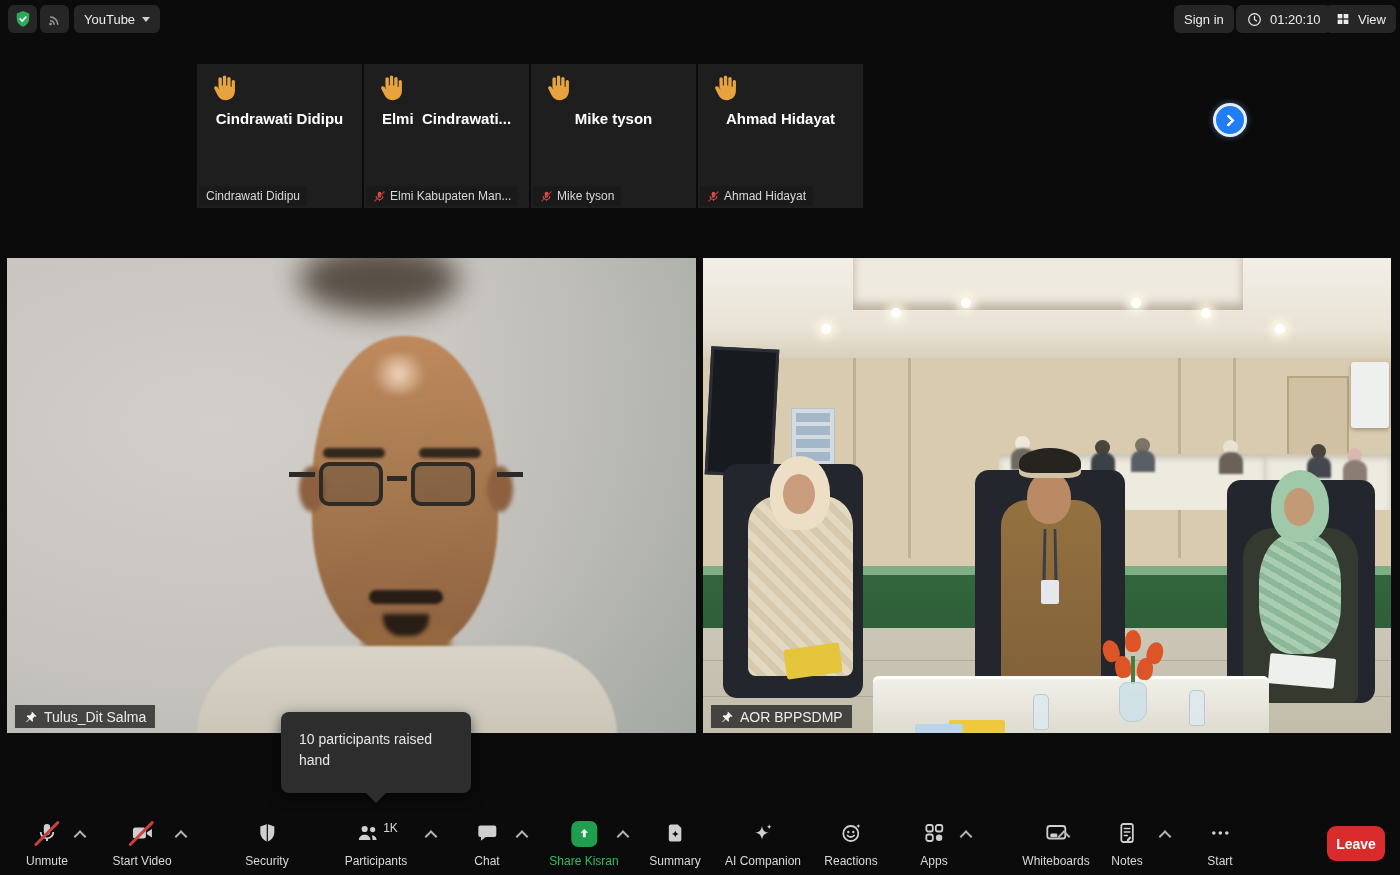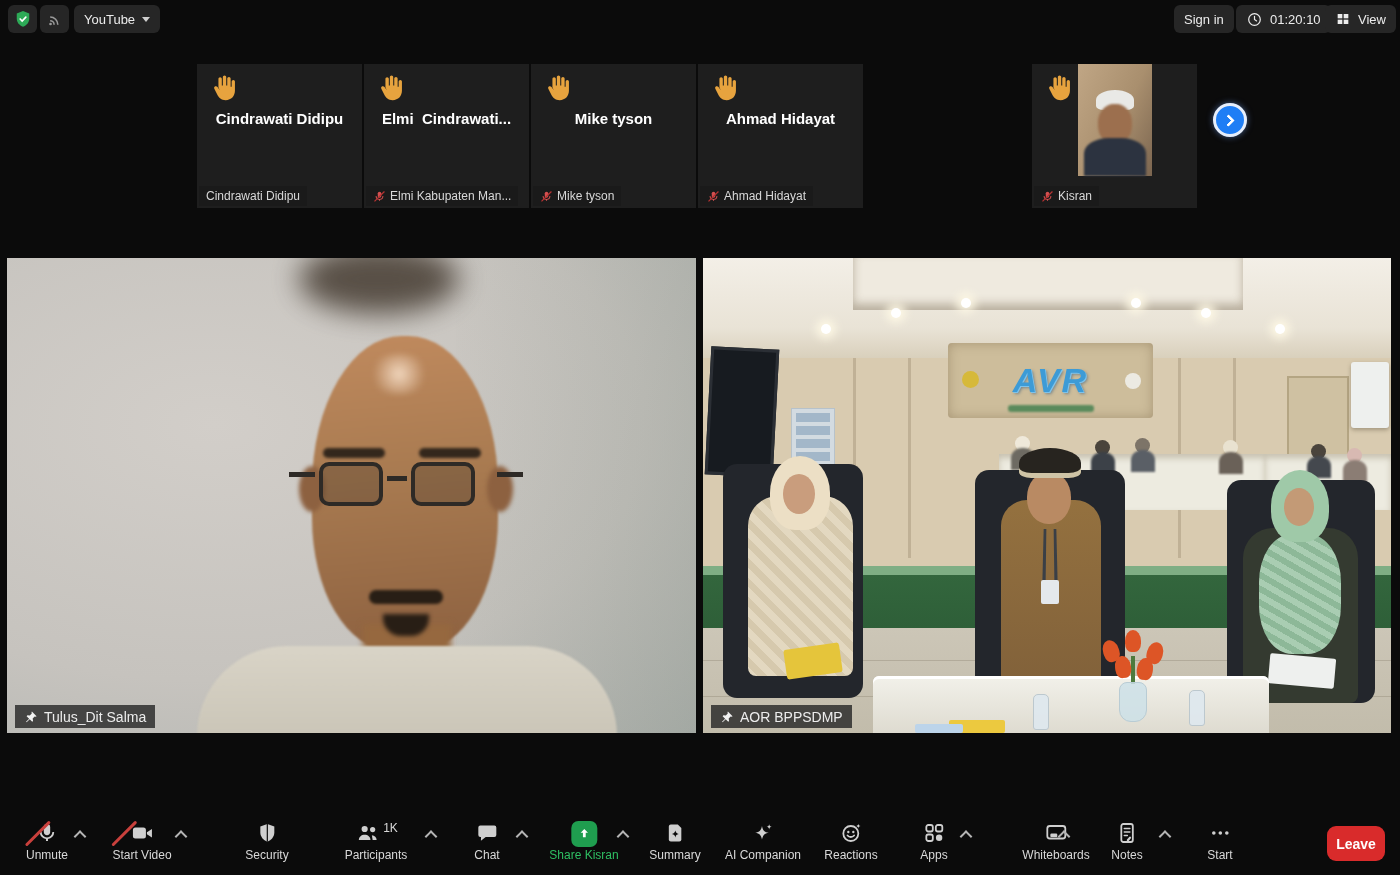"Kisran" div.fs-tile { html: <div> <div> <div></div> <div></div> <div></div> </div> <svg> <use></use> </svg> <div> <svg> <use></use> </svg> <span>Kisran</span> </div> </div> -> none }
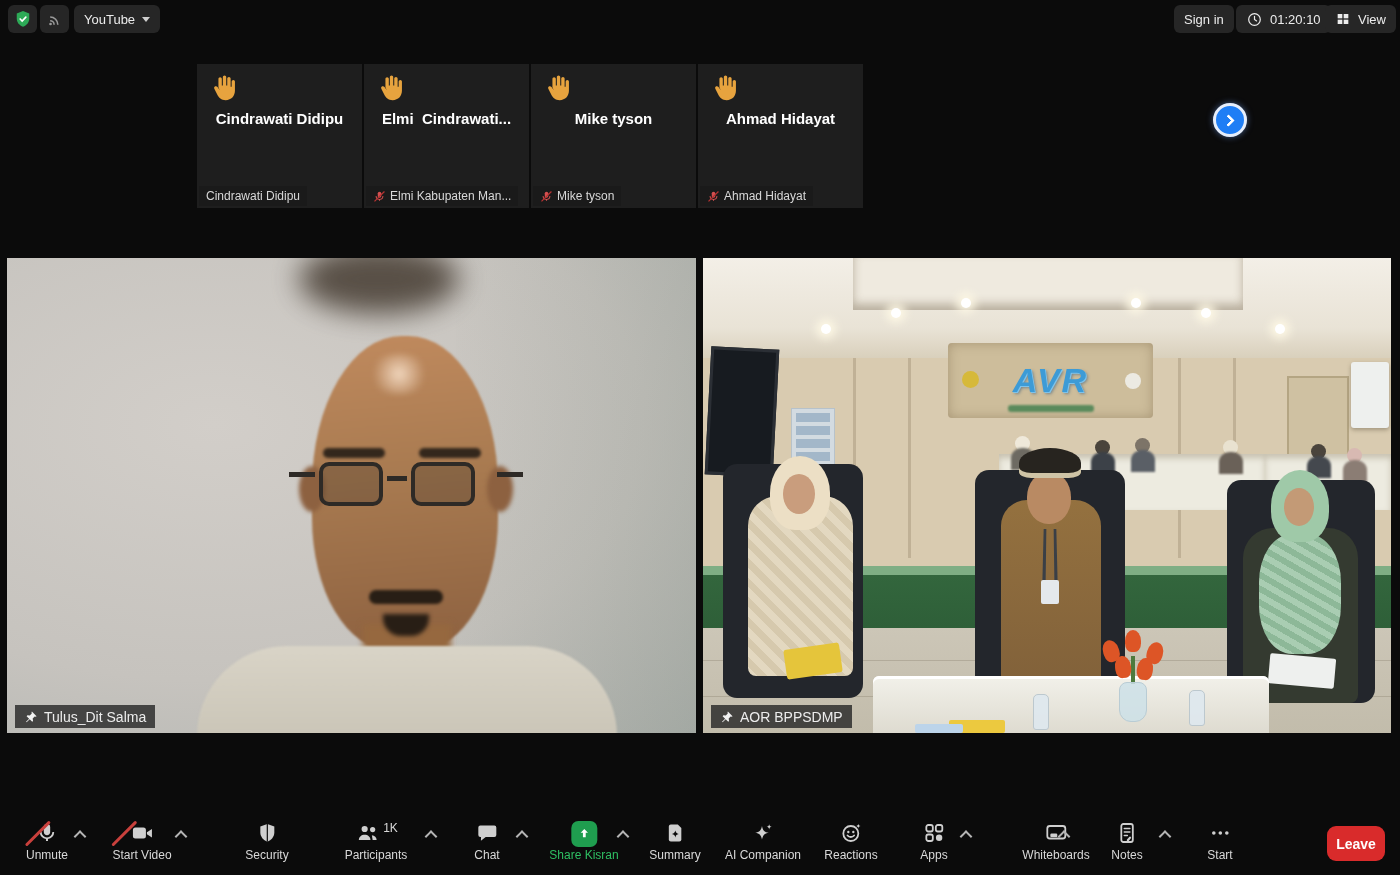"AVR" div.rt-sign { html: <div> <span></span> <span>AVR</span> <span></span> <span></span> </div> -> none }
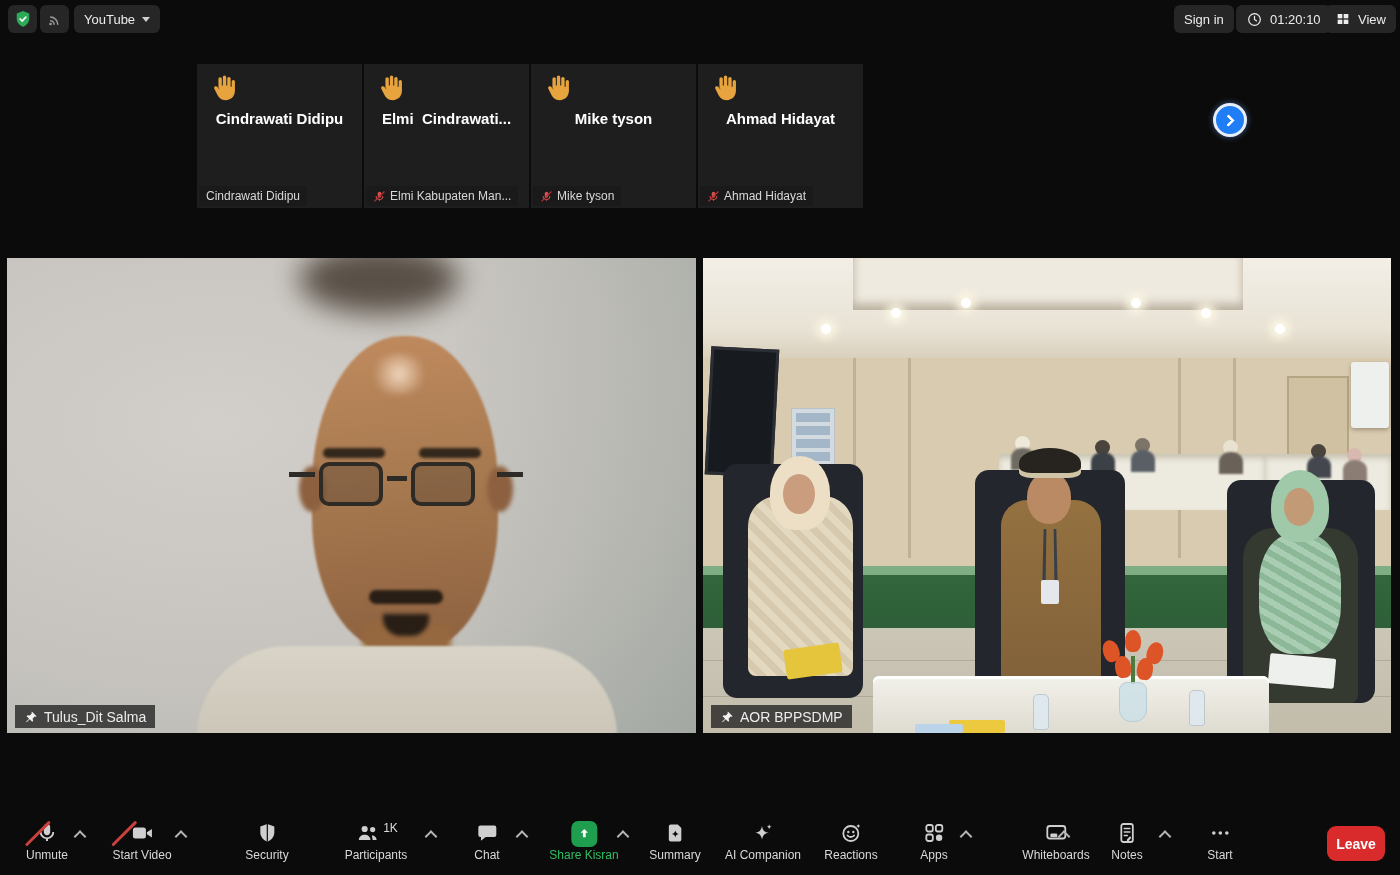"10 participants raised hand" div.tooltip { html: none -> <div> <span>10 participants raised hand</span> </div> }
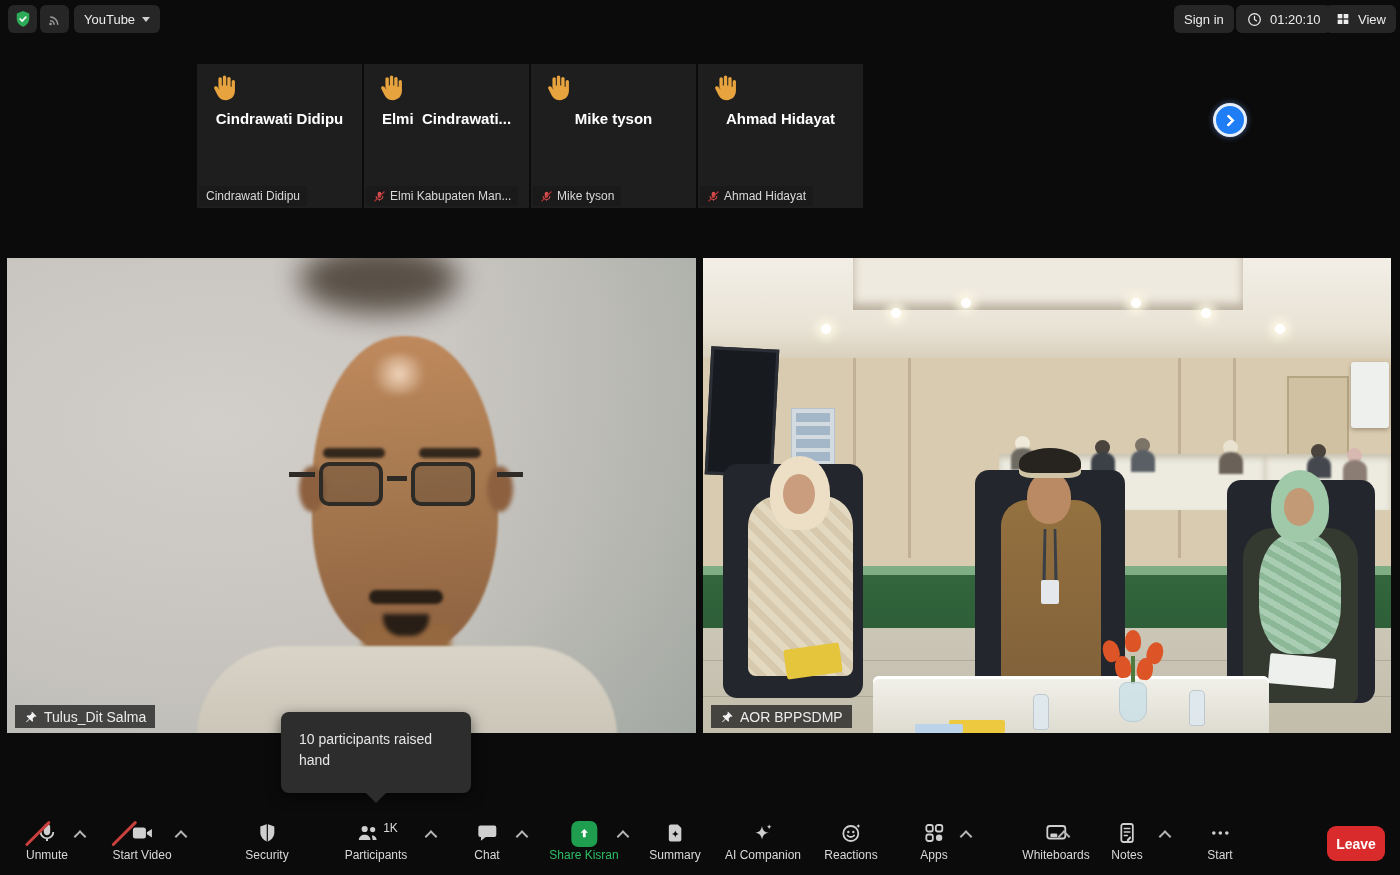"1K" .tb-item { align-items: none -> center; gap: 1px -> 7px }
